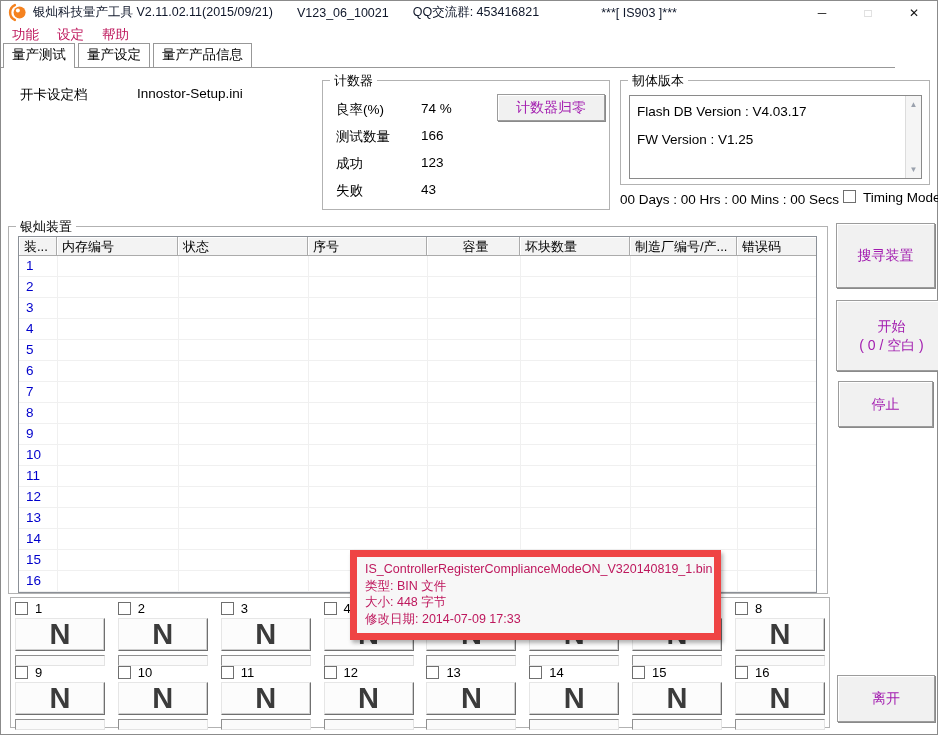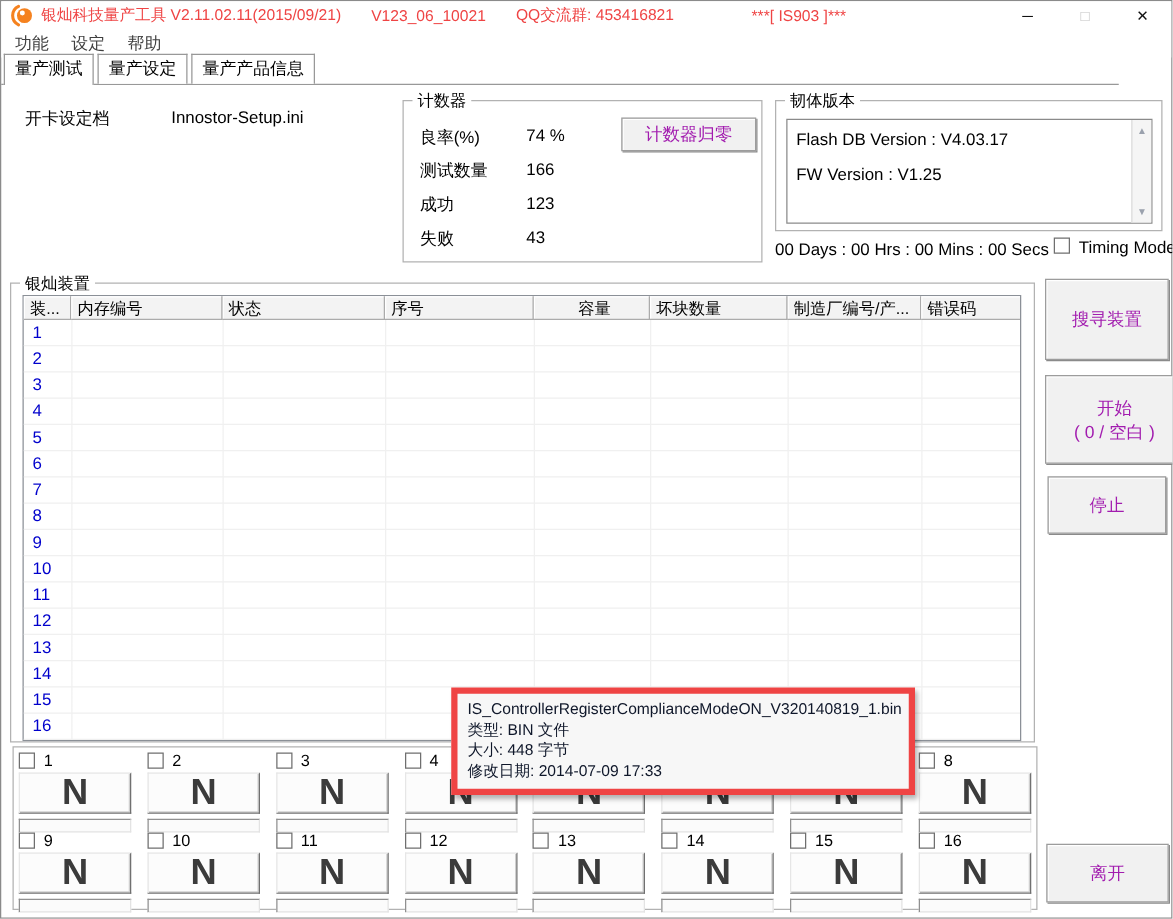"银灿科技量产工具 V2.11.02.11(2015/09/21)" .t-text { color: #ef4444 -> #0f172a }
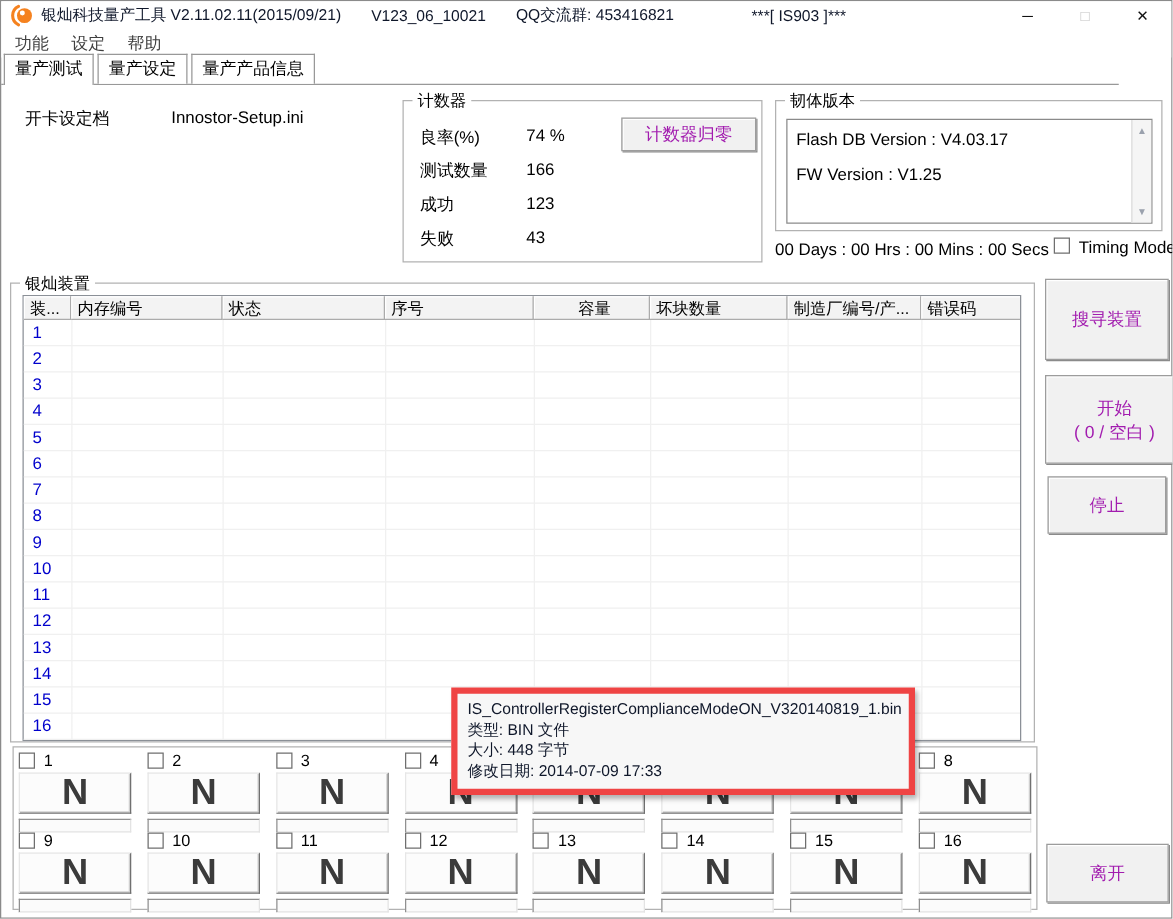"功能" .menu-item { color: #404040 -> #be185d }
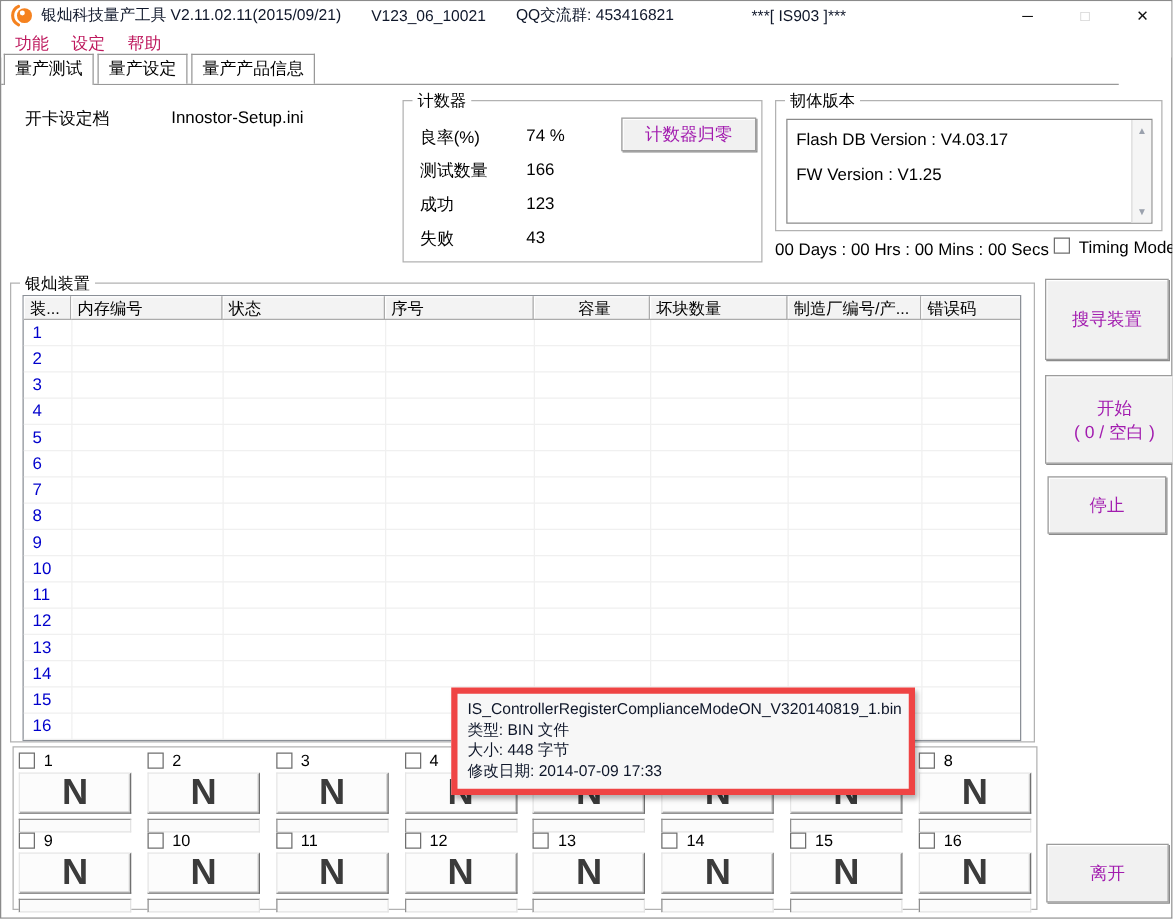"IS_ControllerRegisterComplianceModeON_V3" .tooltip { border: 5px solid #ef4444 -> 7px solid #ef4444; color: #0f172a -> #be185d; left: 361px -> 350px }
